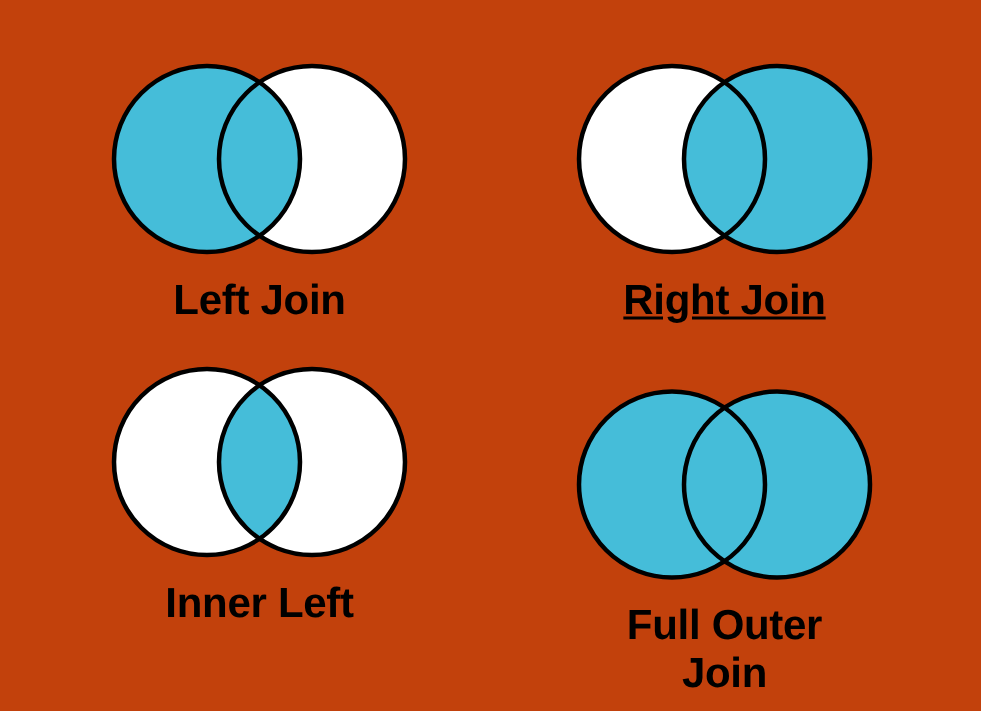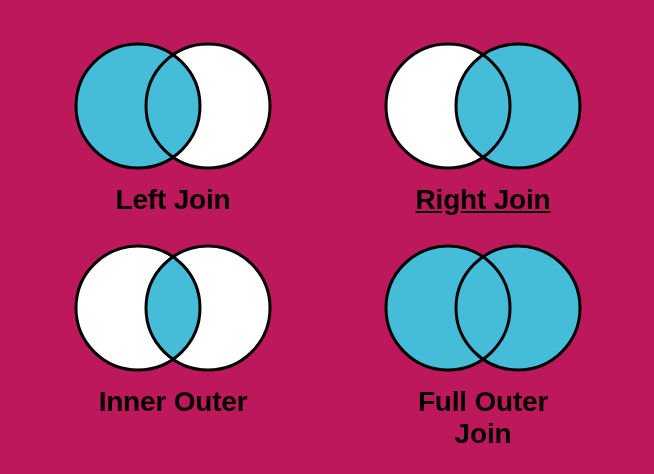"Left Join" .board { background: #be185d -> #c2410c }
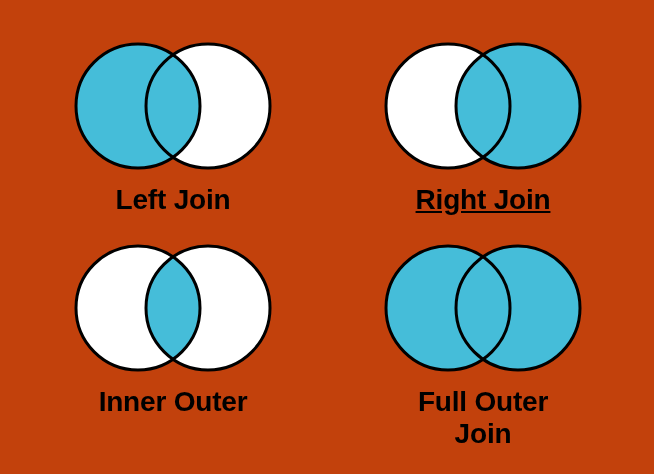"Inner Outer" div.panel-label { text: Outer -> Left }
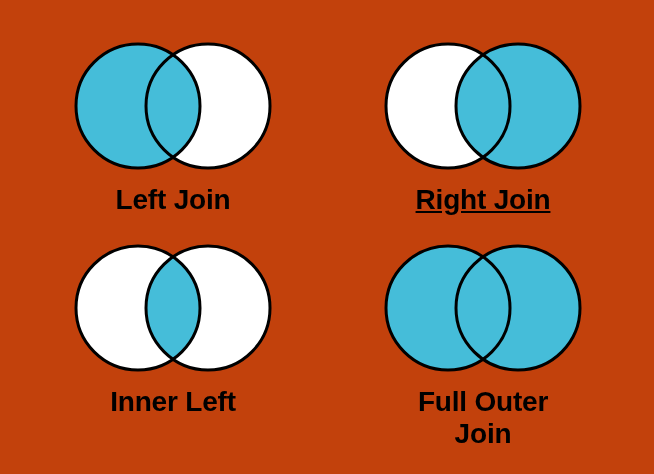"Full Outer" .panel-br { top: 238px -> 253px }
